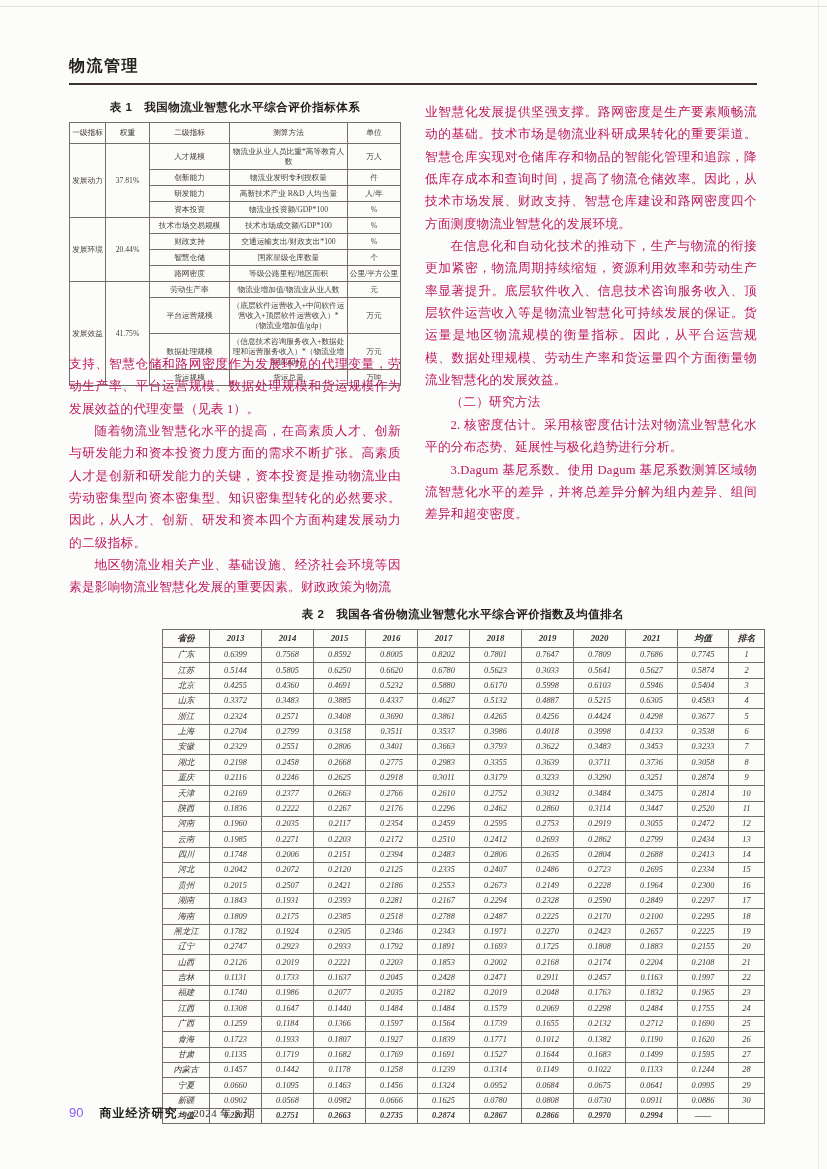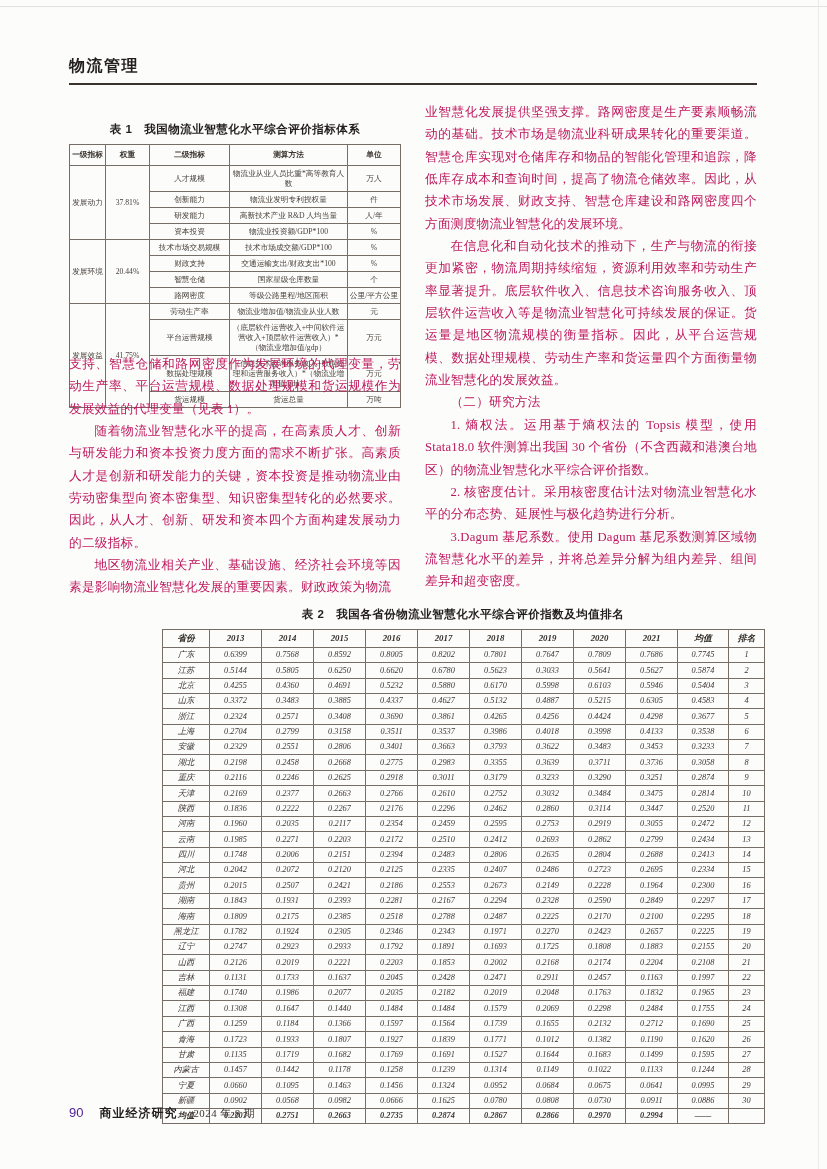"表 1 我国物流业智慧化水平综合评价指标体系" .tbl1-block { top: 122px -> 100px }
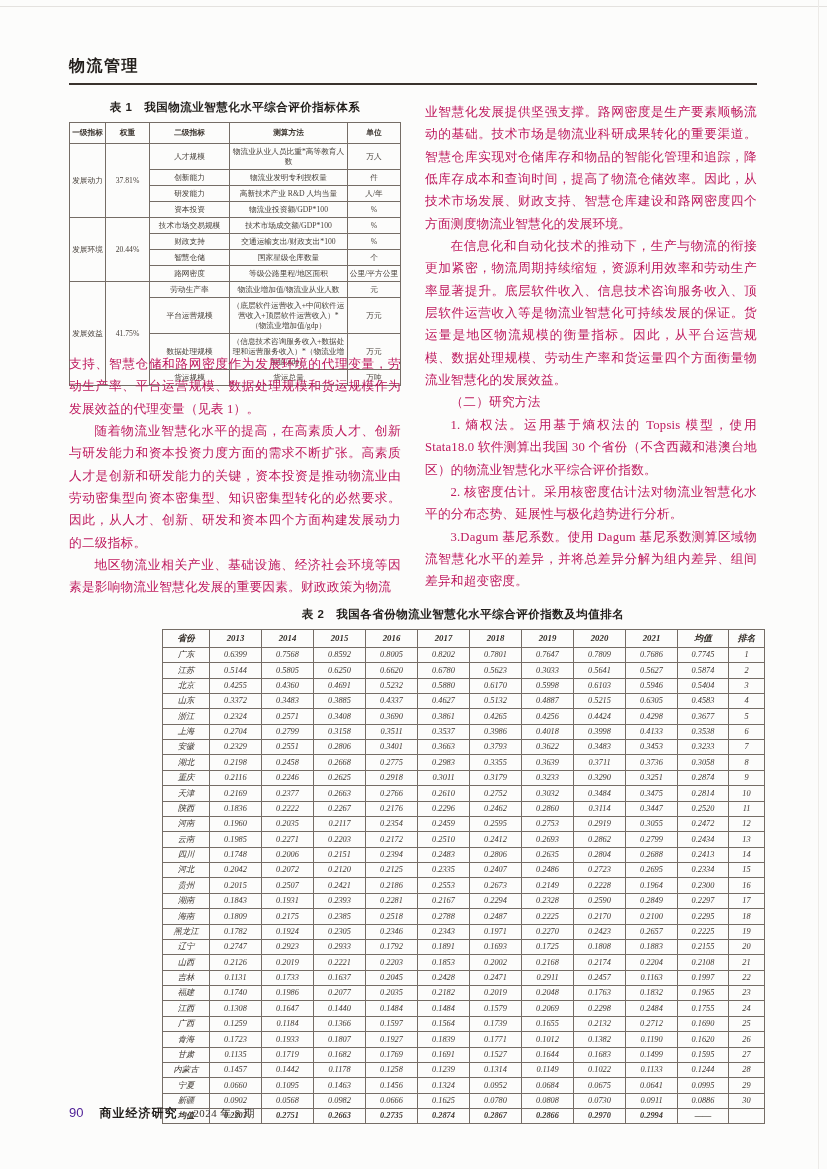"一级指标" .t1 thead th { font-weight: bold -> normal }
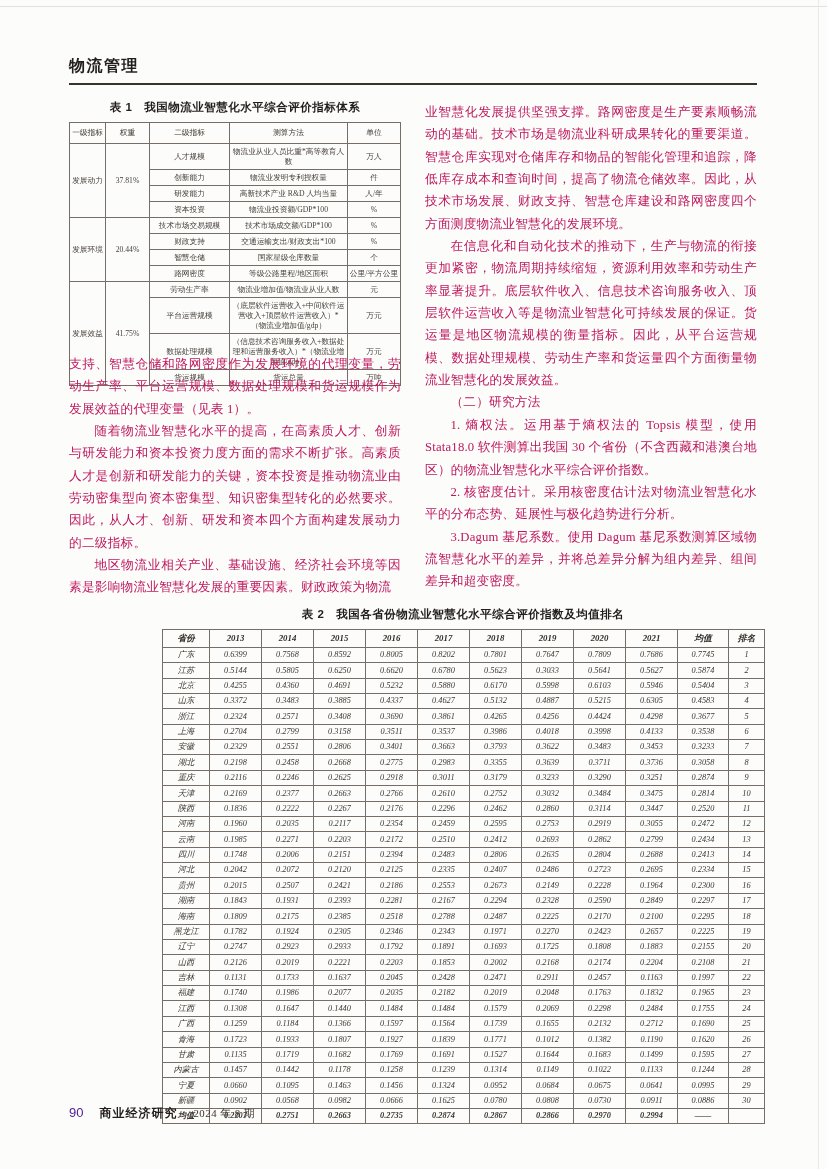"1. 熵权法。运用基于熵权法的 Topsis 模型，使用 Stata18.0" p.indent { html: <p>1. 熵权法。运用基于熵权法的 Topsis 模型，使用 Stata18.0 软件测算出我国 30 个省份（不含西藏和港澳台地区）的物流业智慧化水平综合评价指数。</p> -> none }
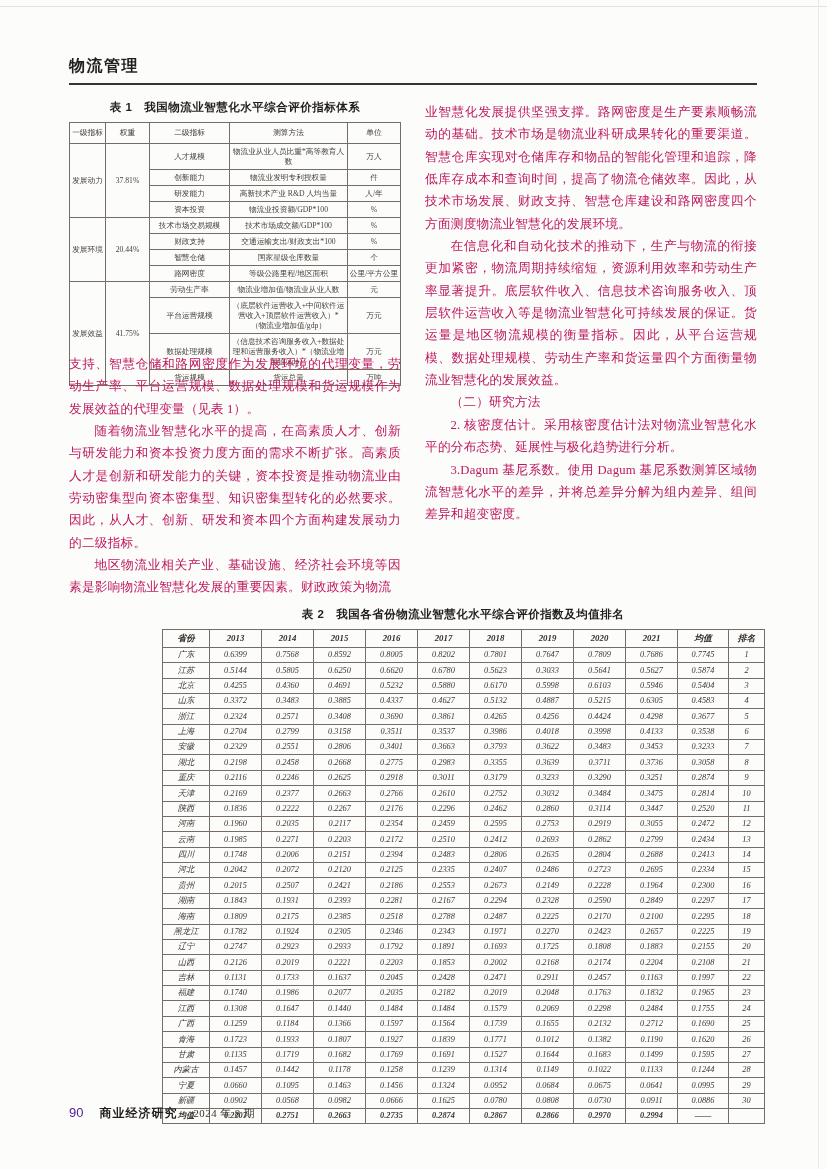"90" .footer .pageno { color: #4c1d95 -> #8b5cf6 }
